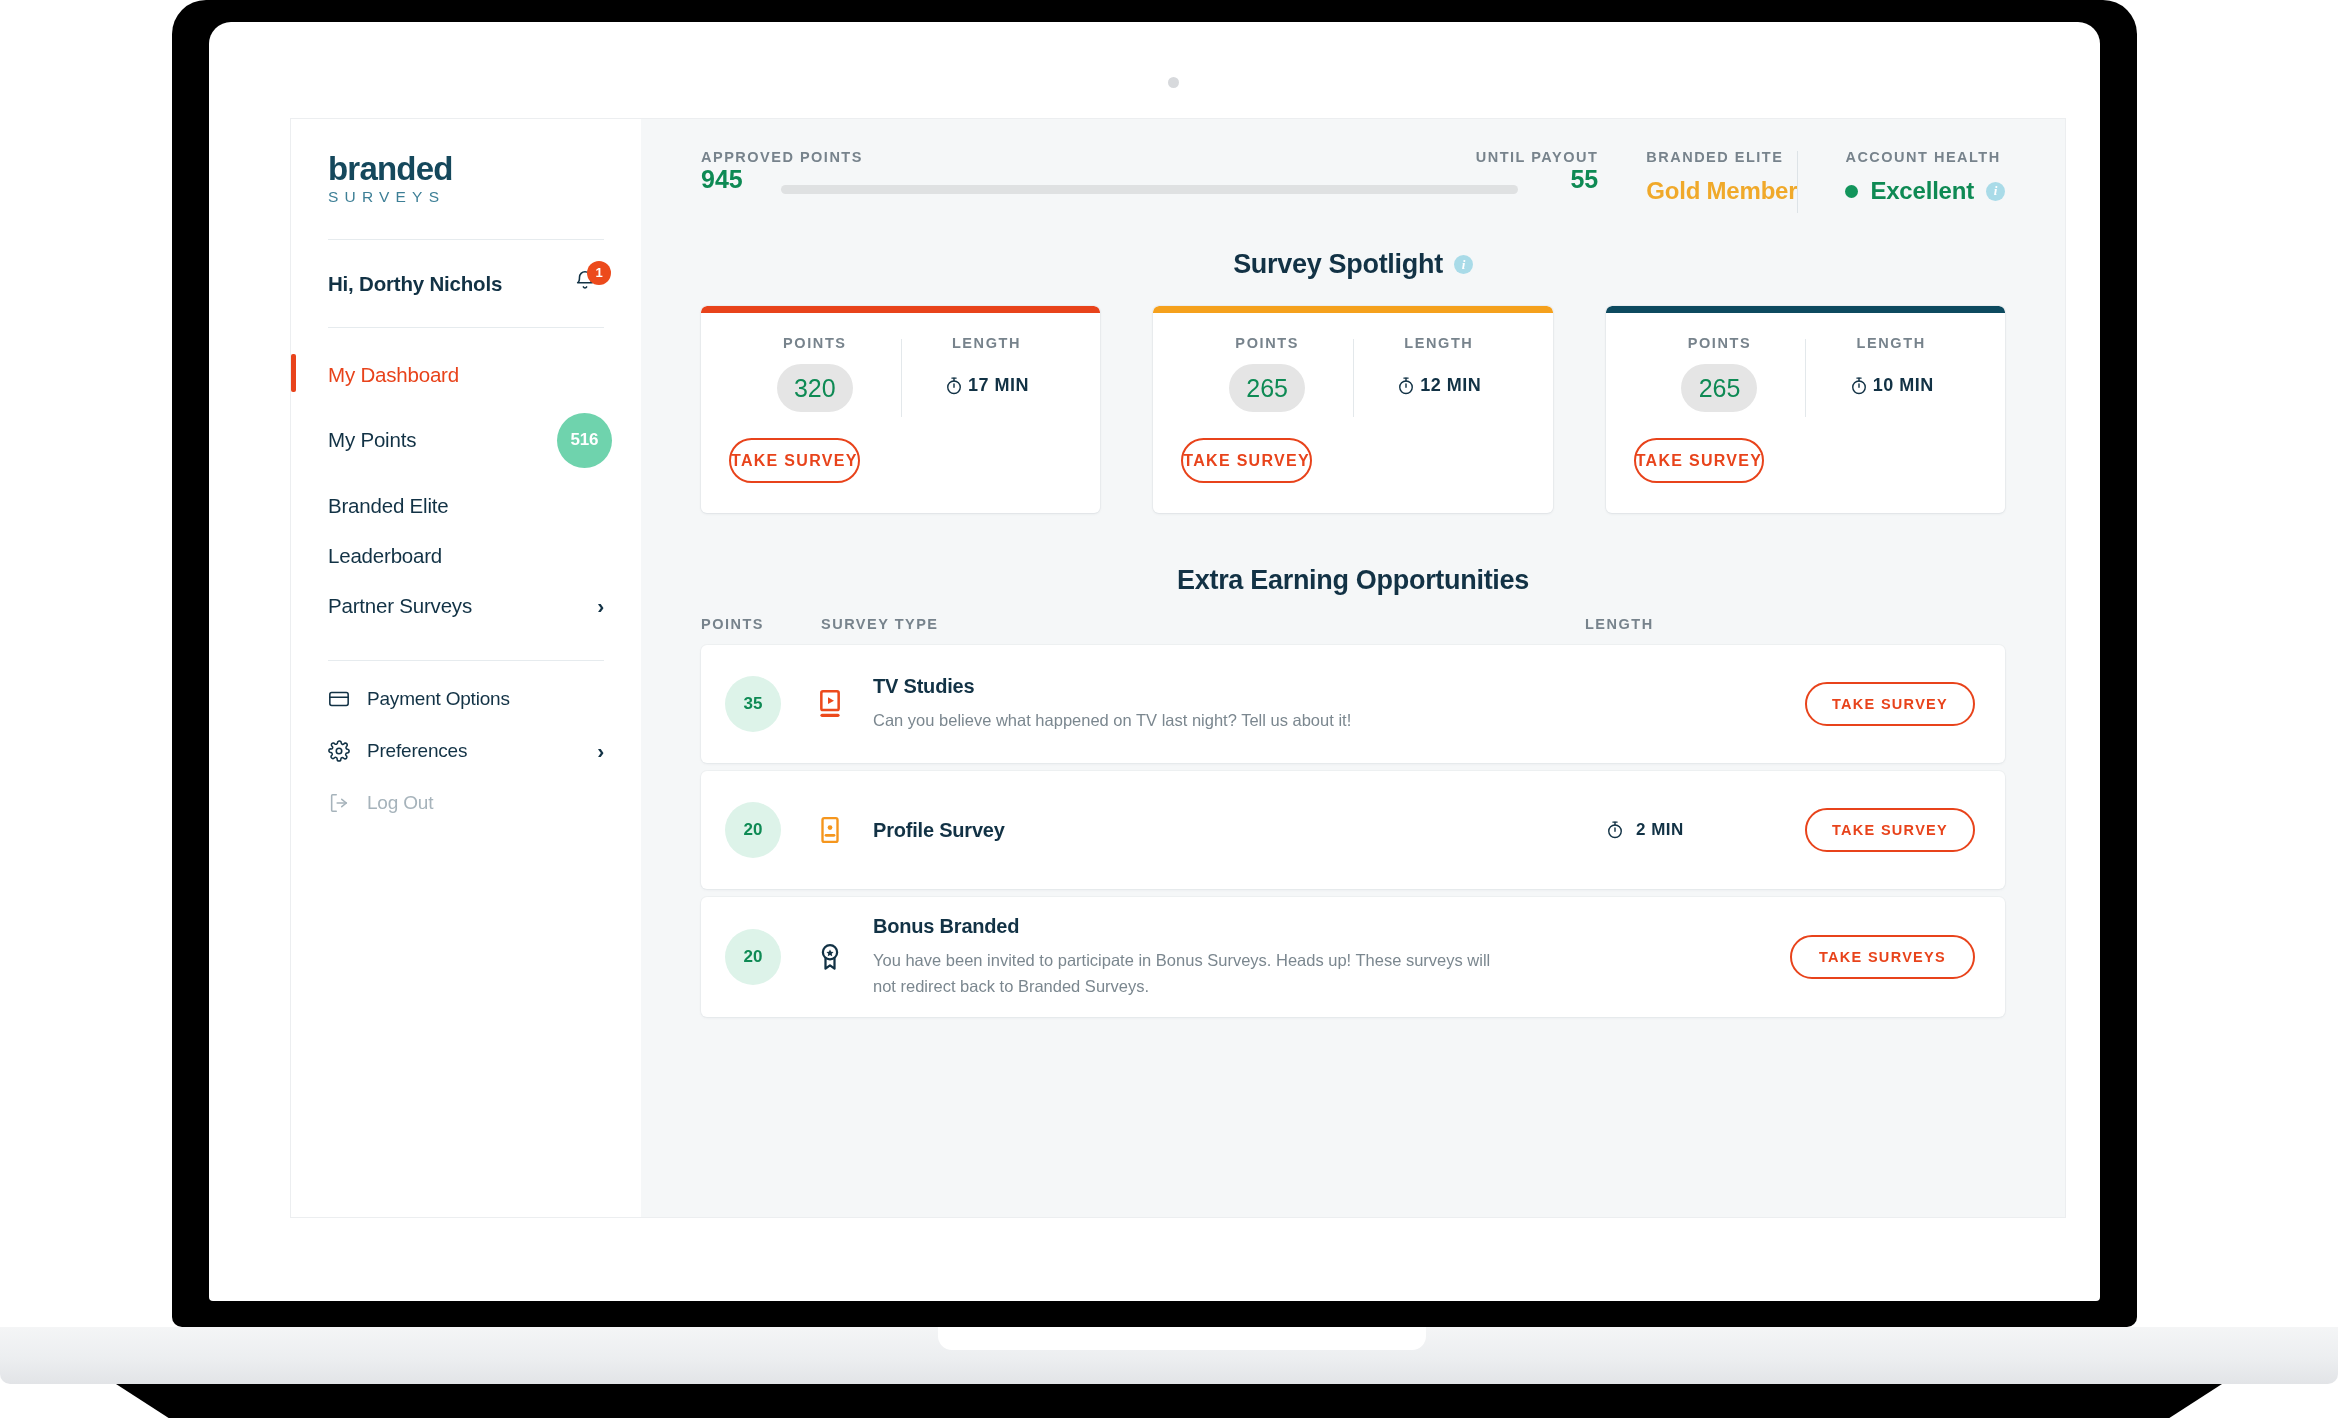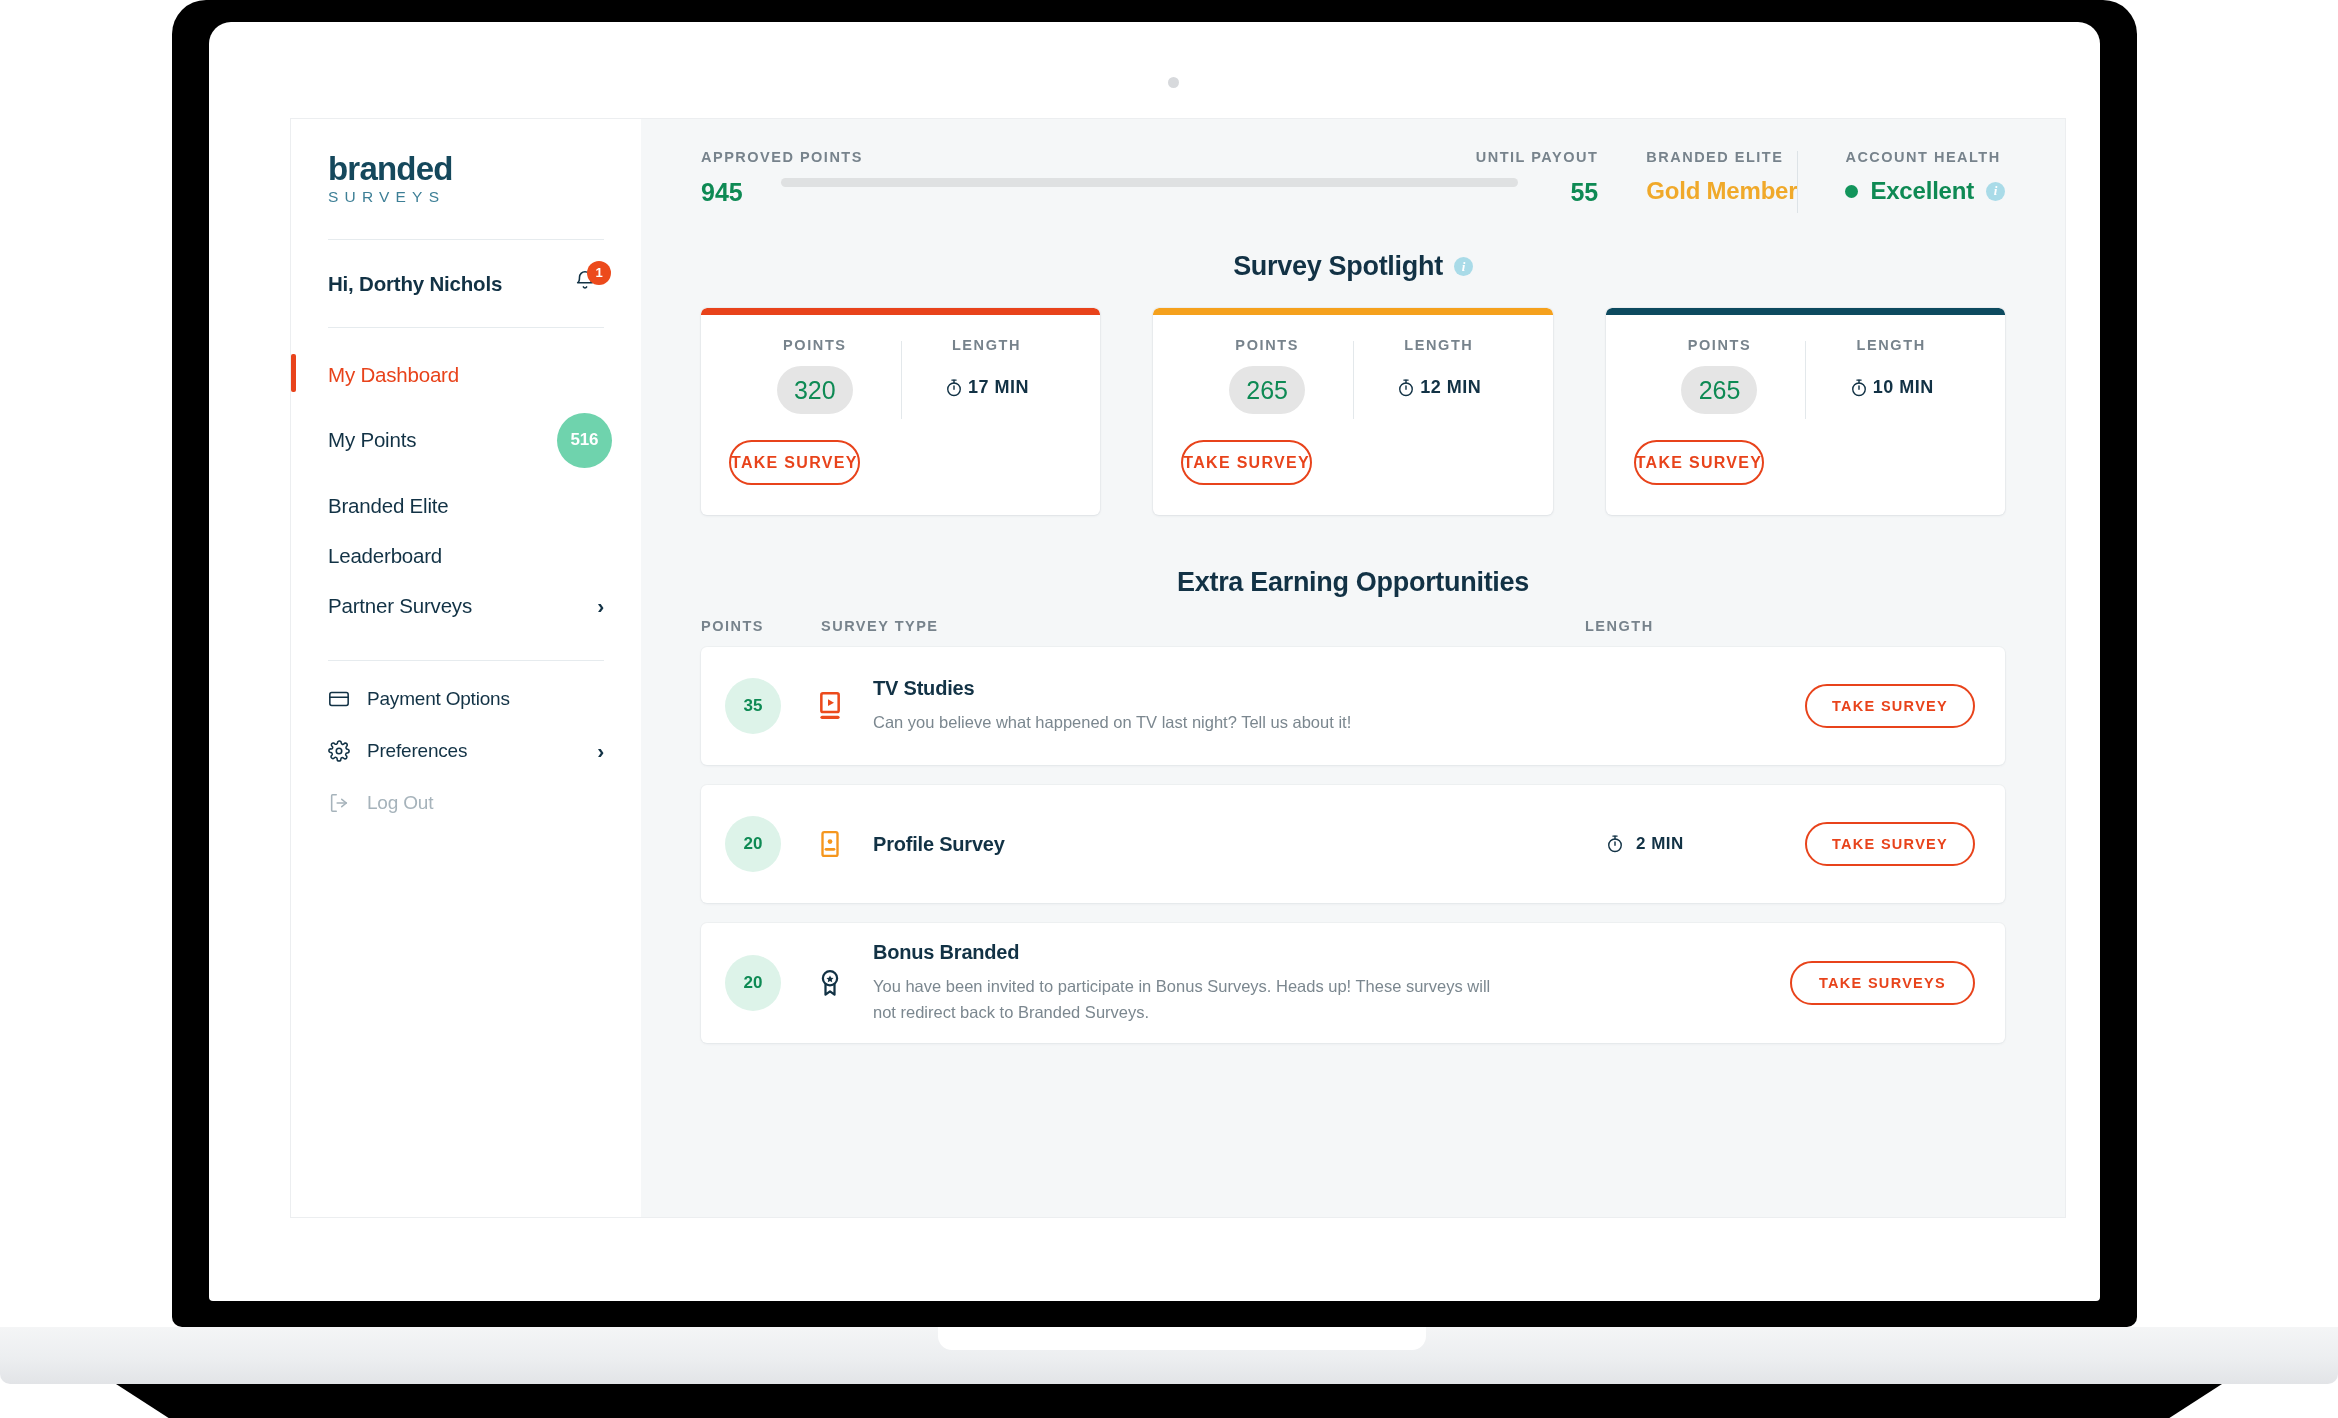"945" .progress-row { align-items: flex-start -> flex-end; margin-top: 13px -> none }
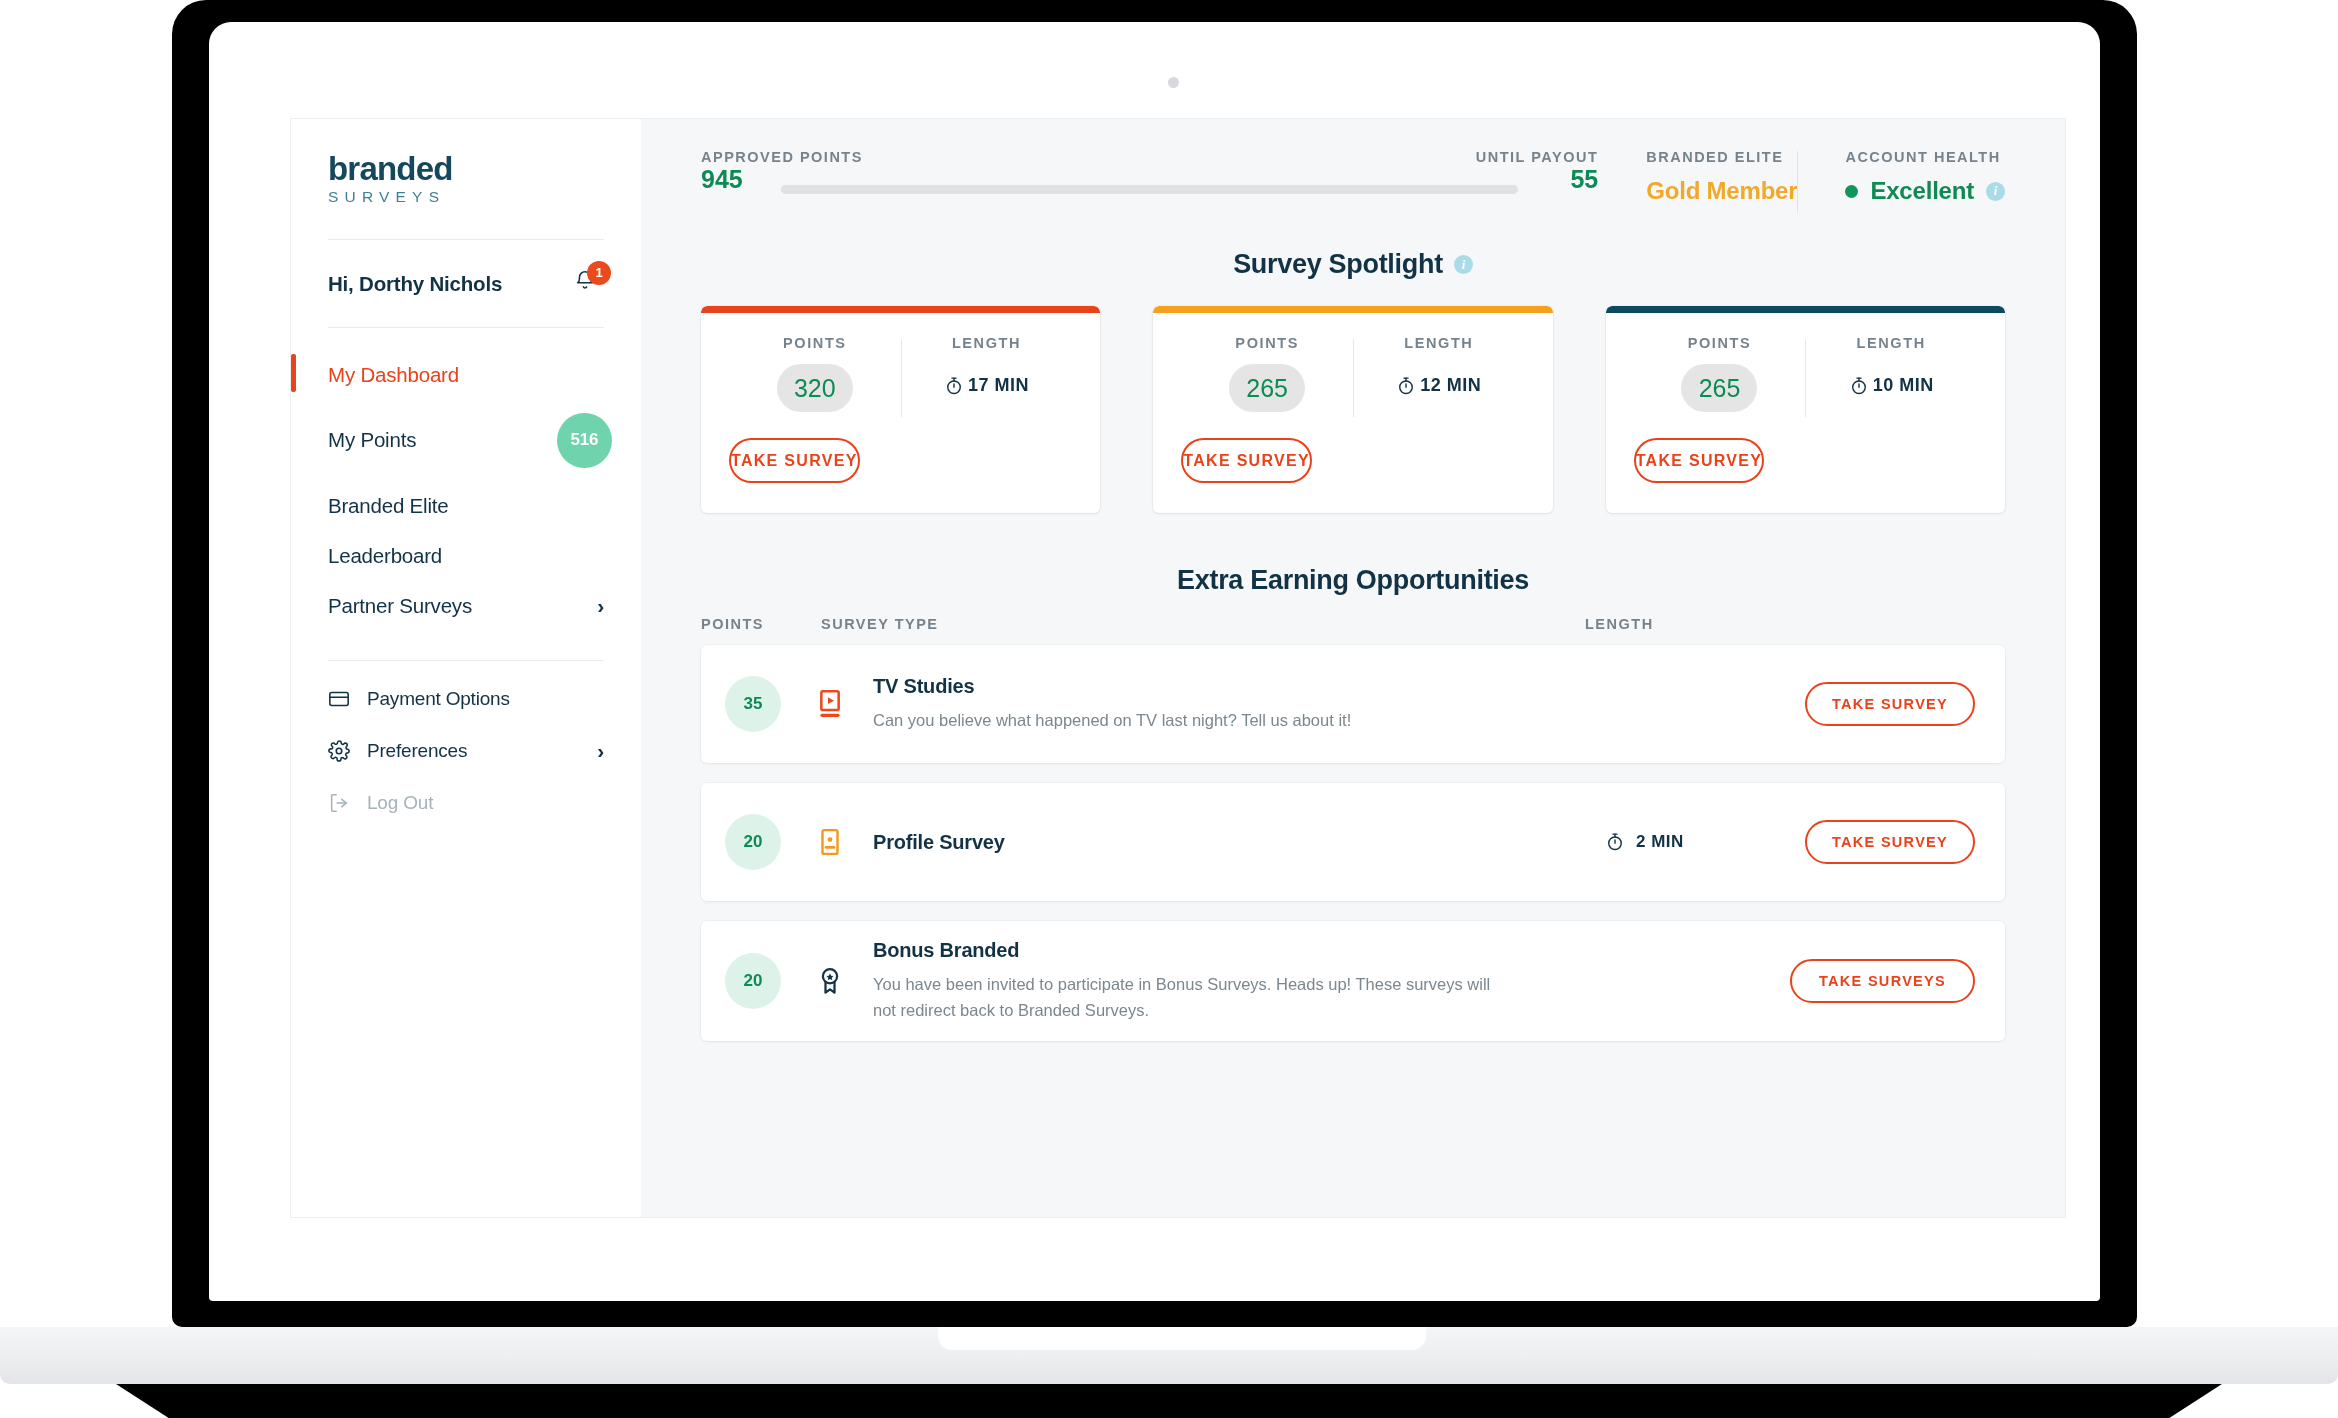"35" #rows { gap: 20px -> 8px }
